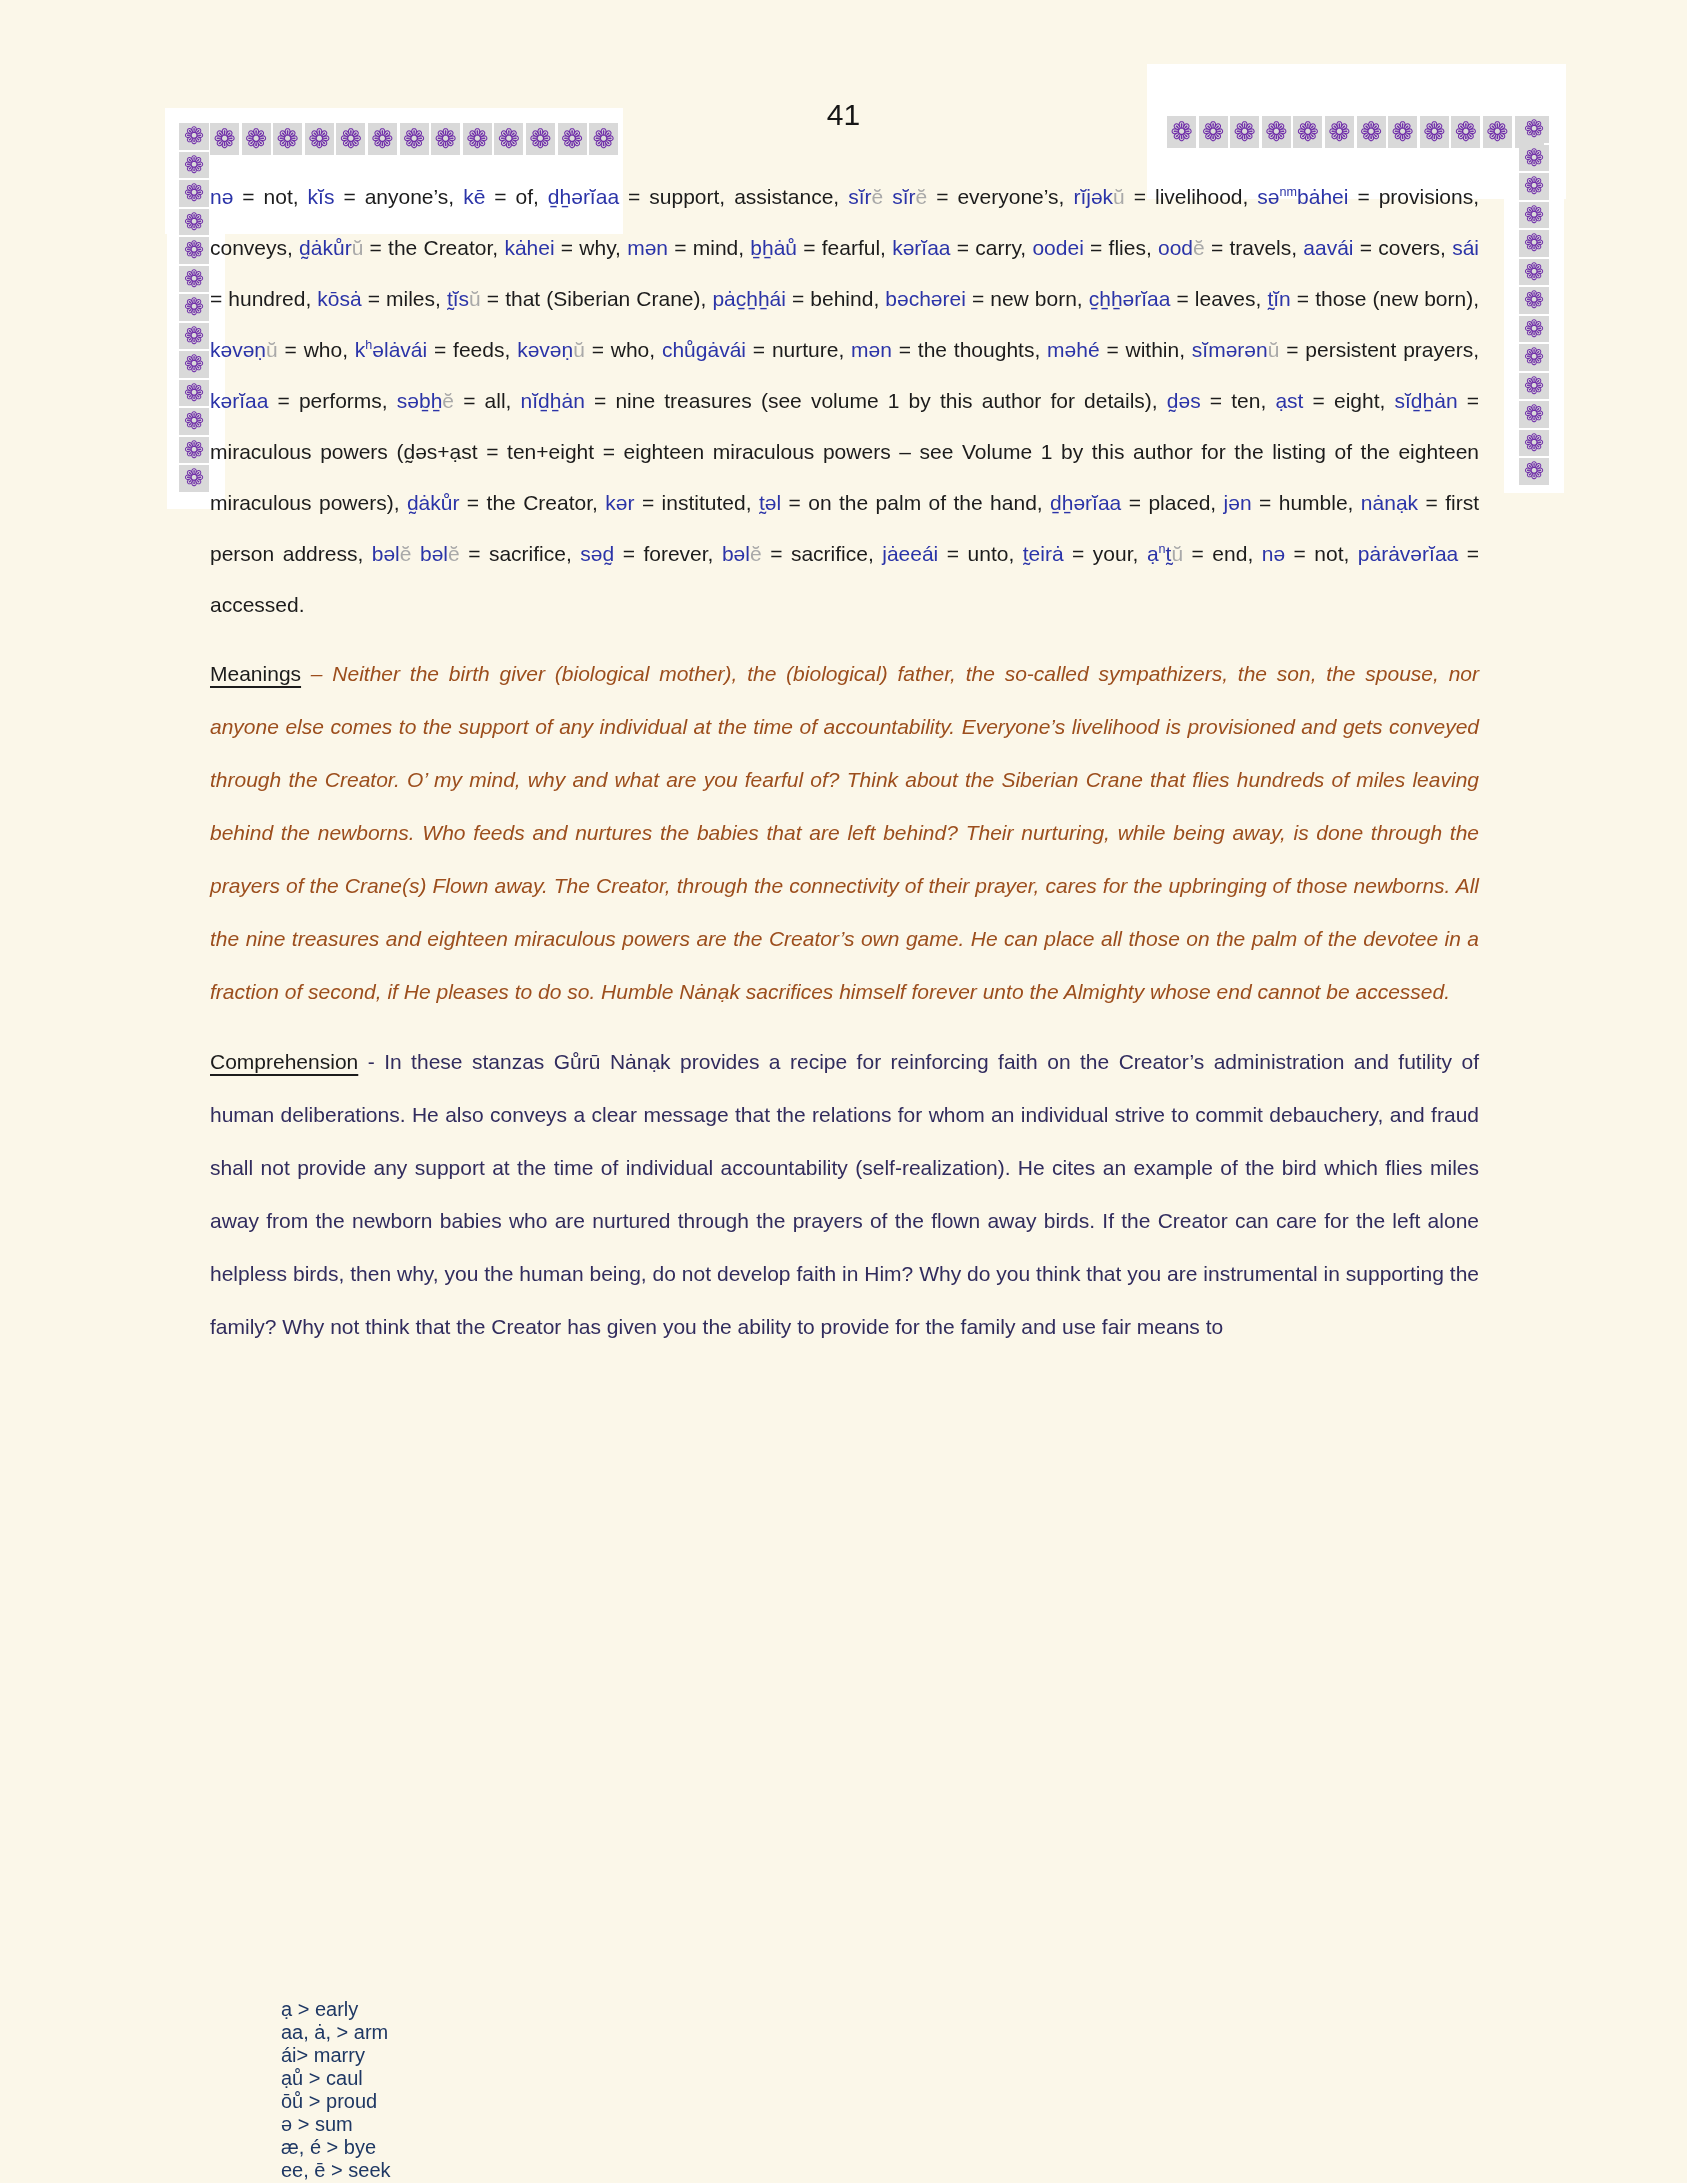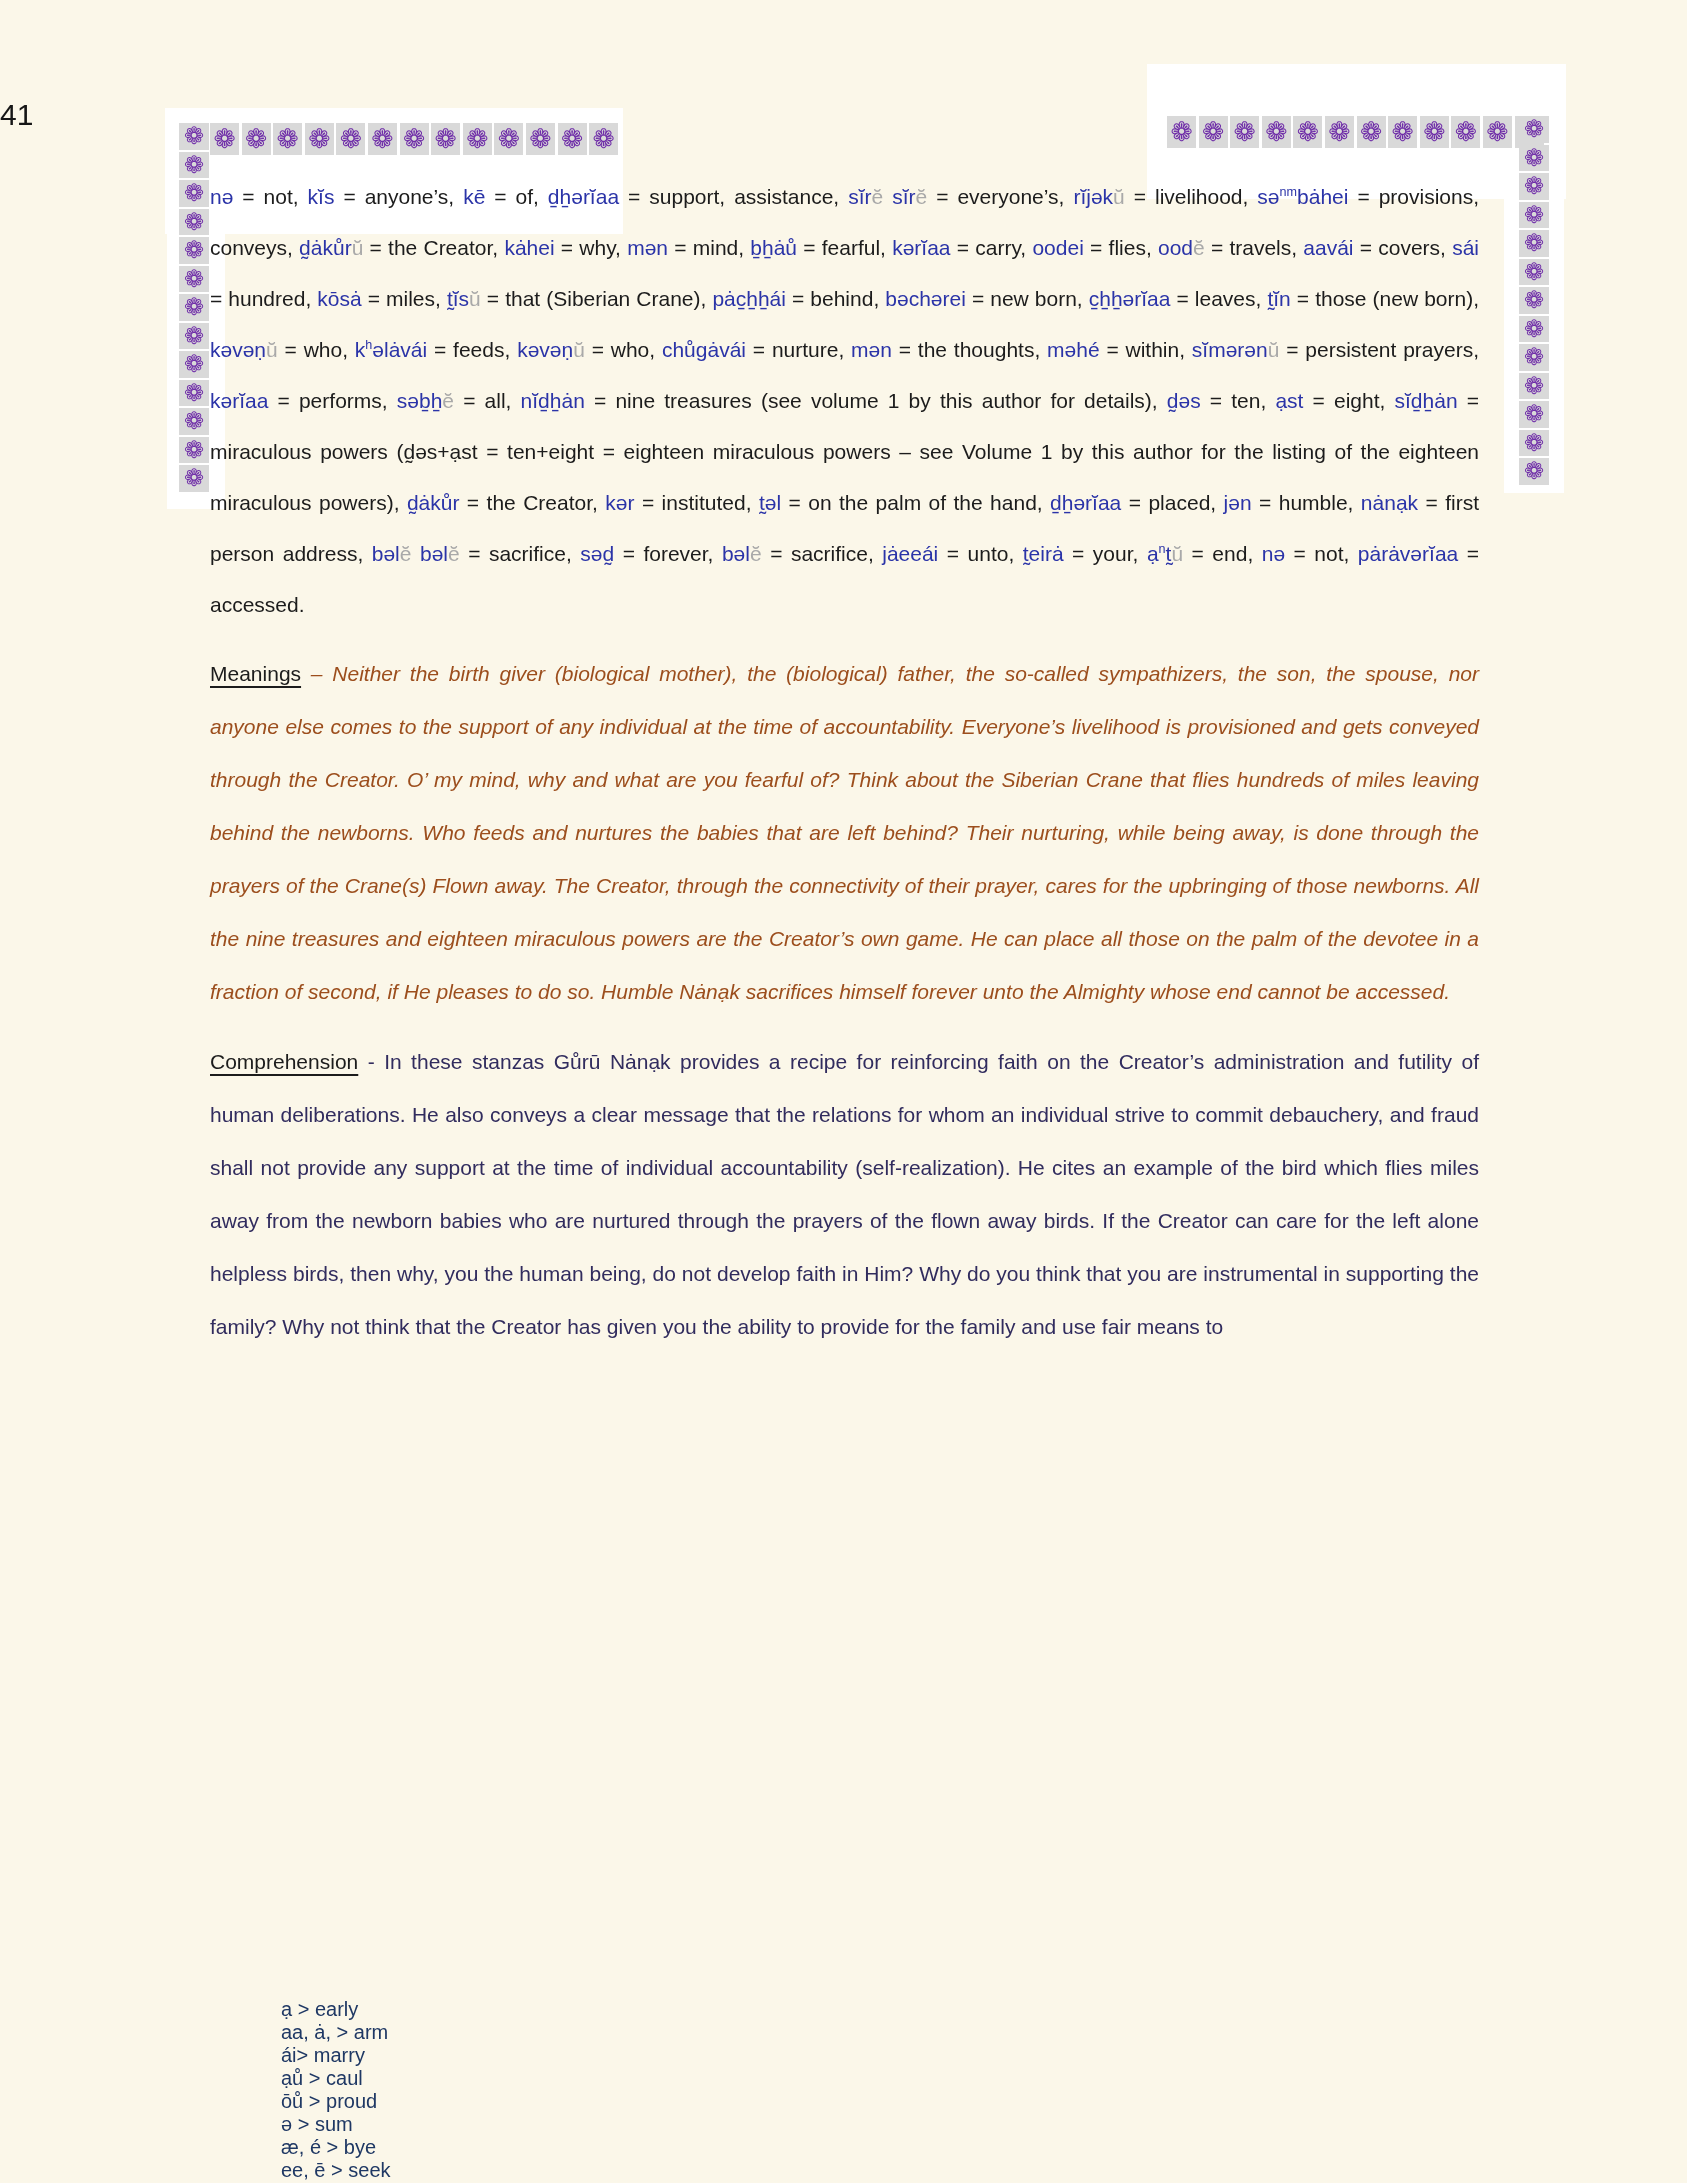"41" .page-number { text-align: left -> center }
